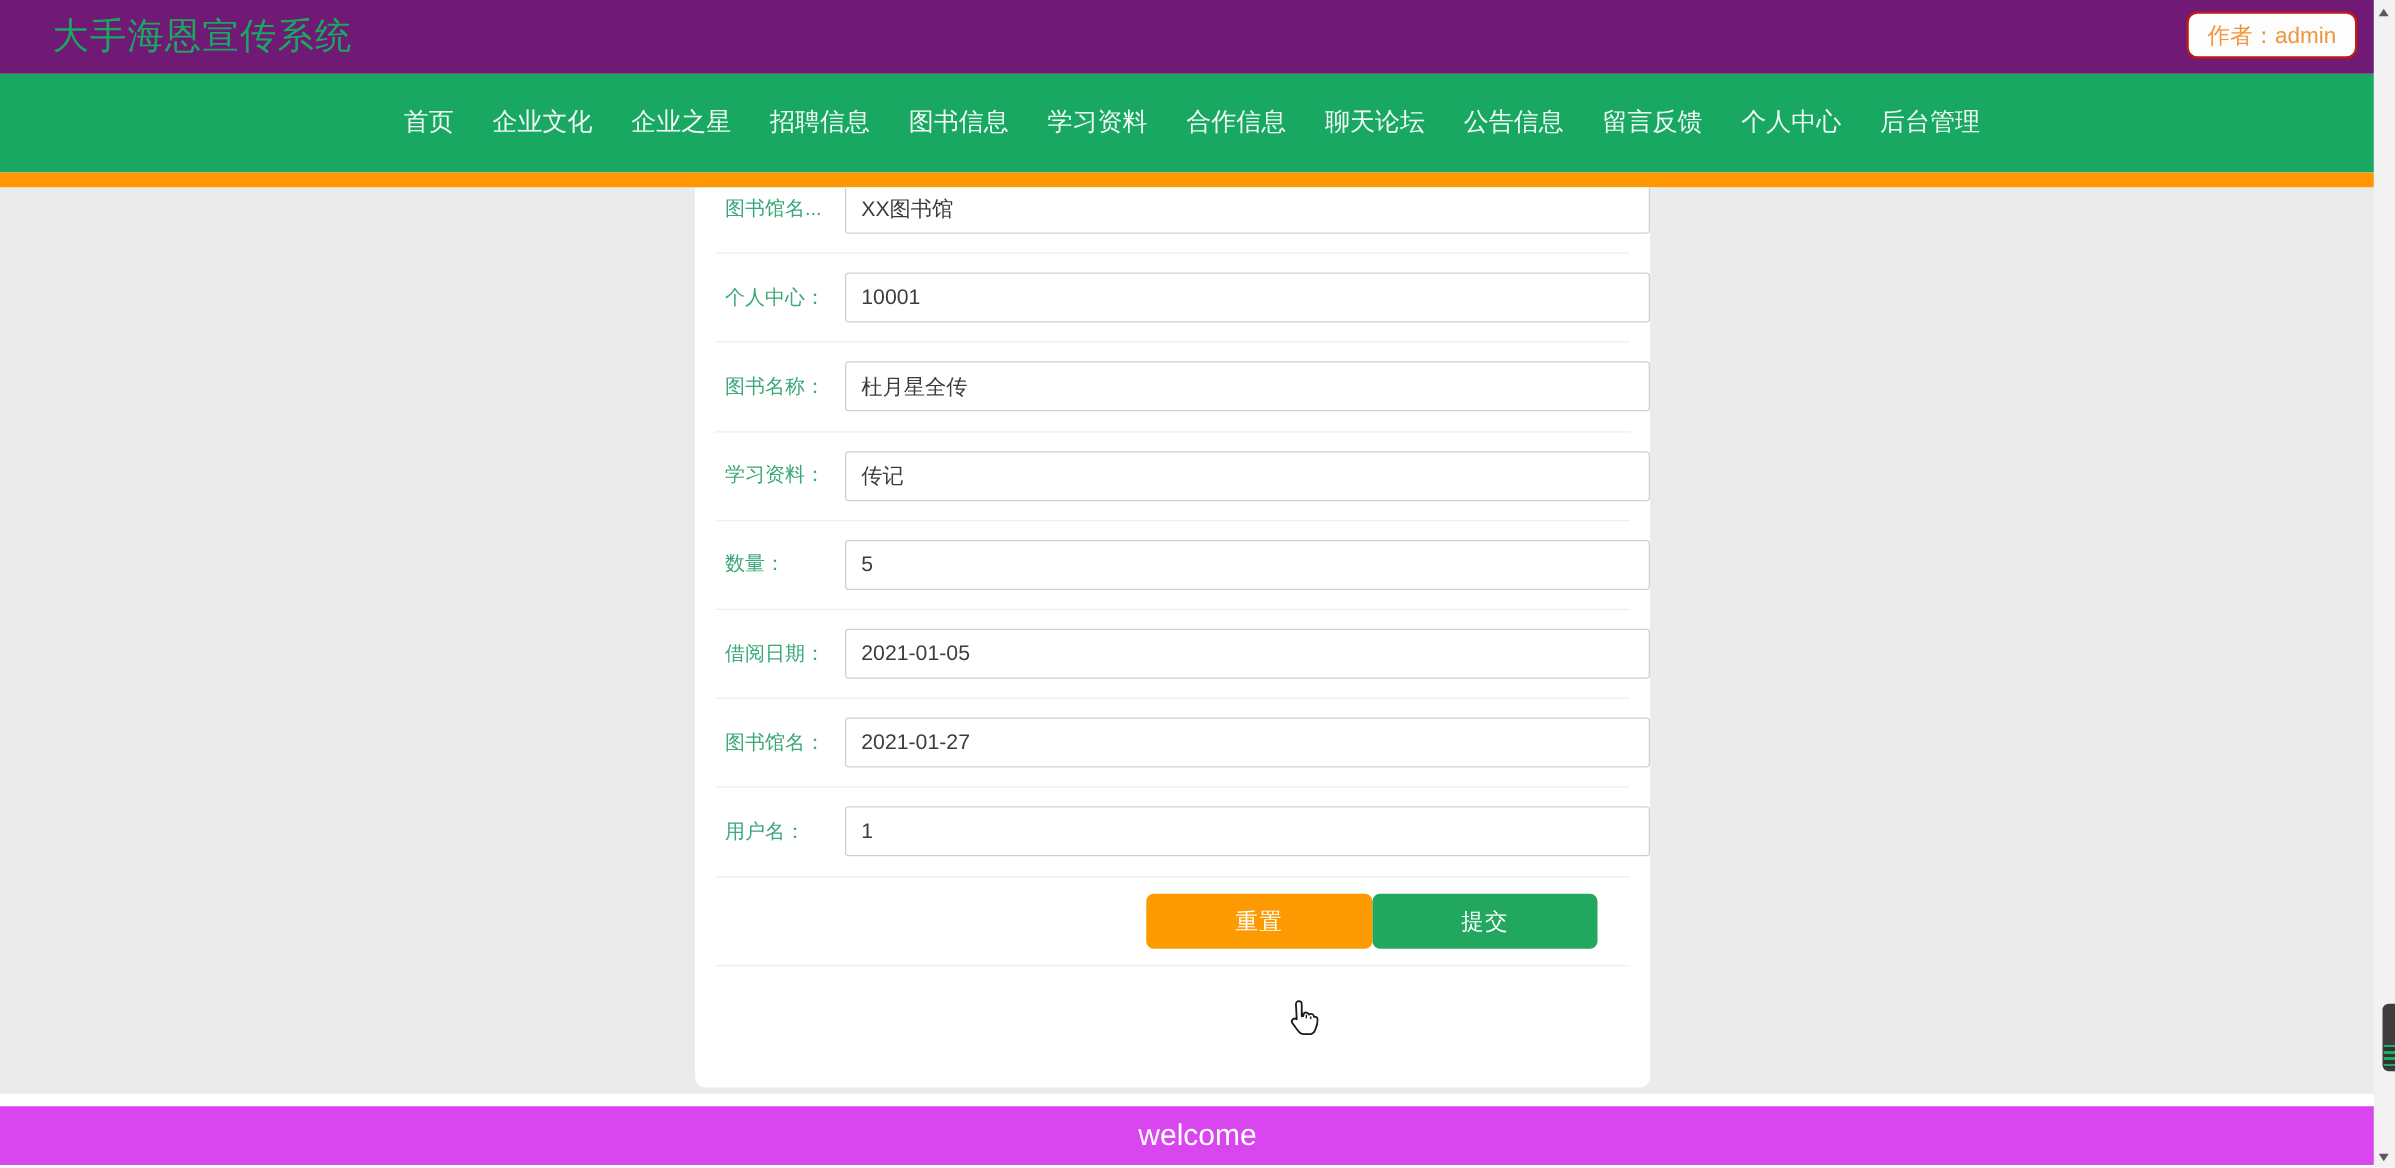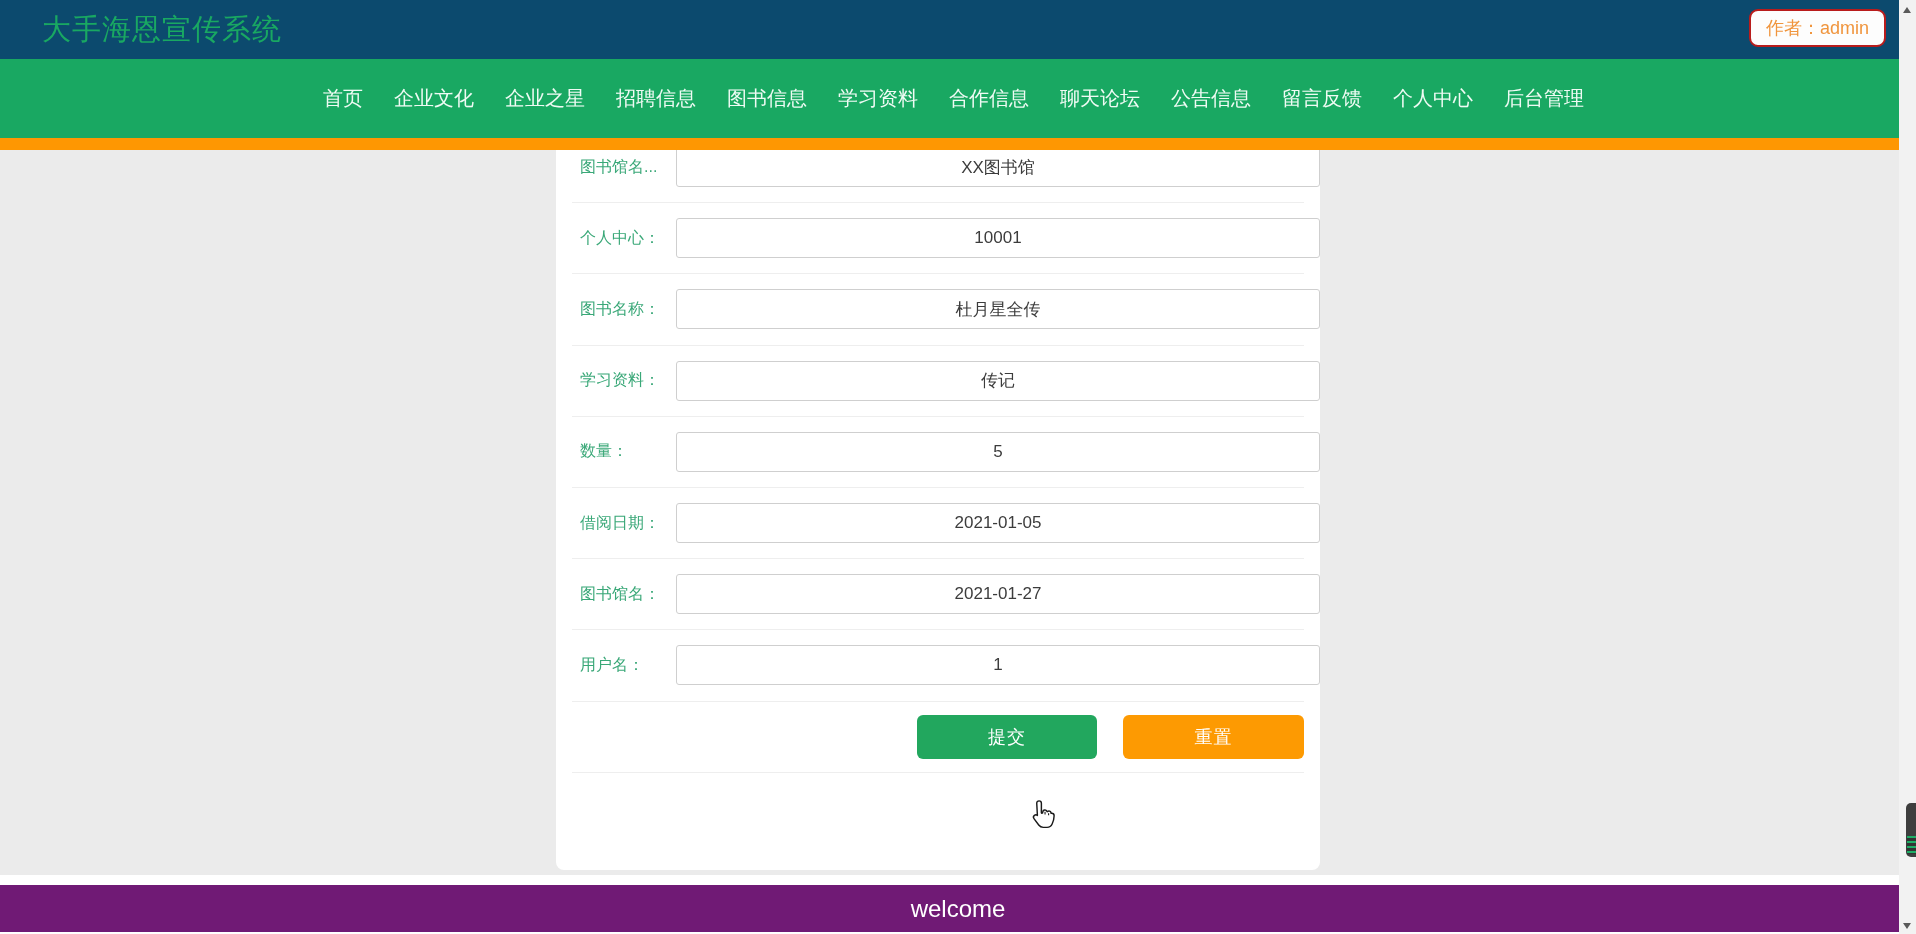"大手海恩宣传系统" .header { background: #0c4a6e -> #701a75 }
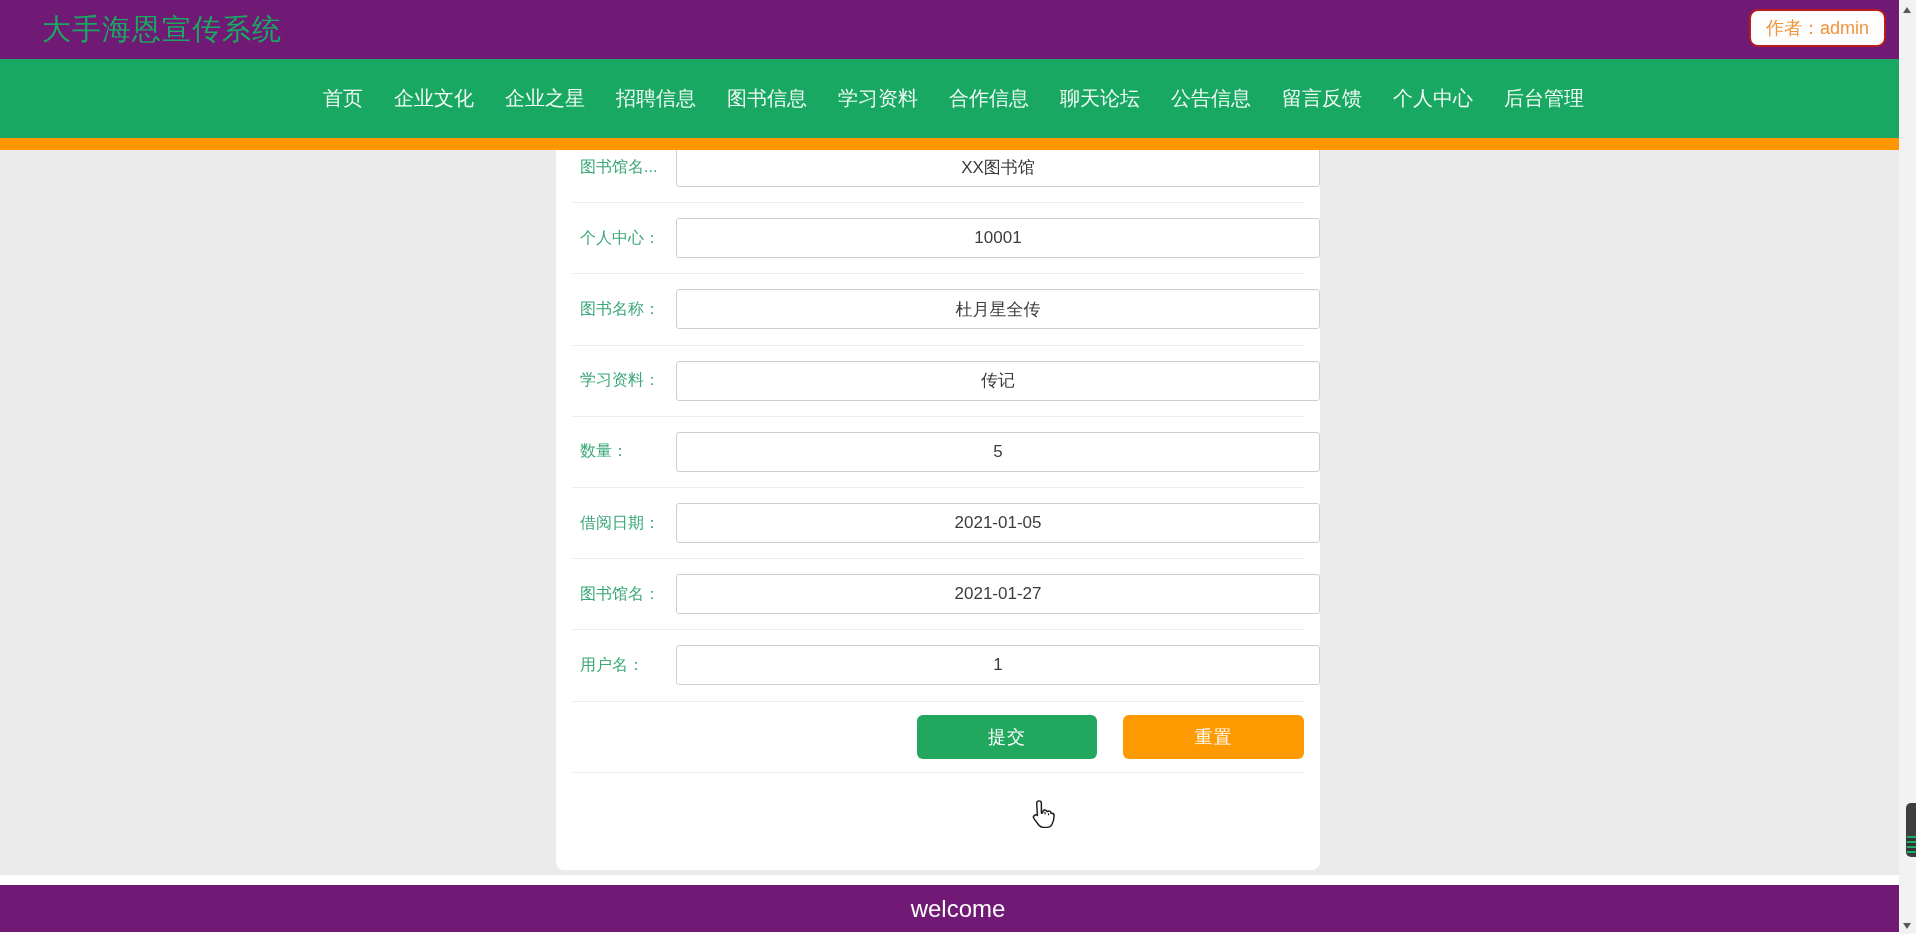"XX图书馆" .finput { text-align: center -> none }
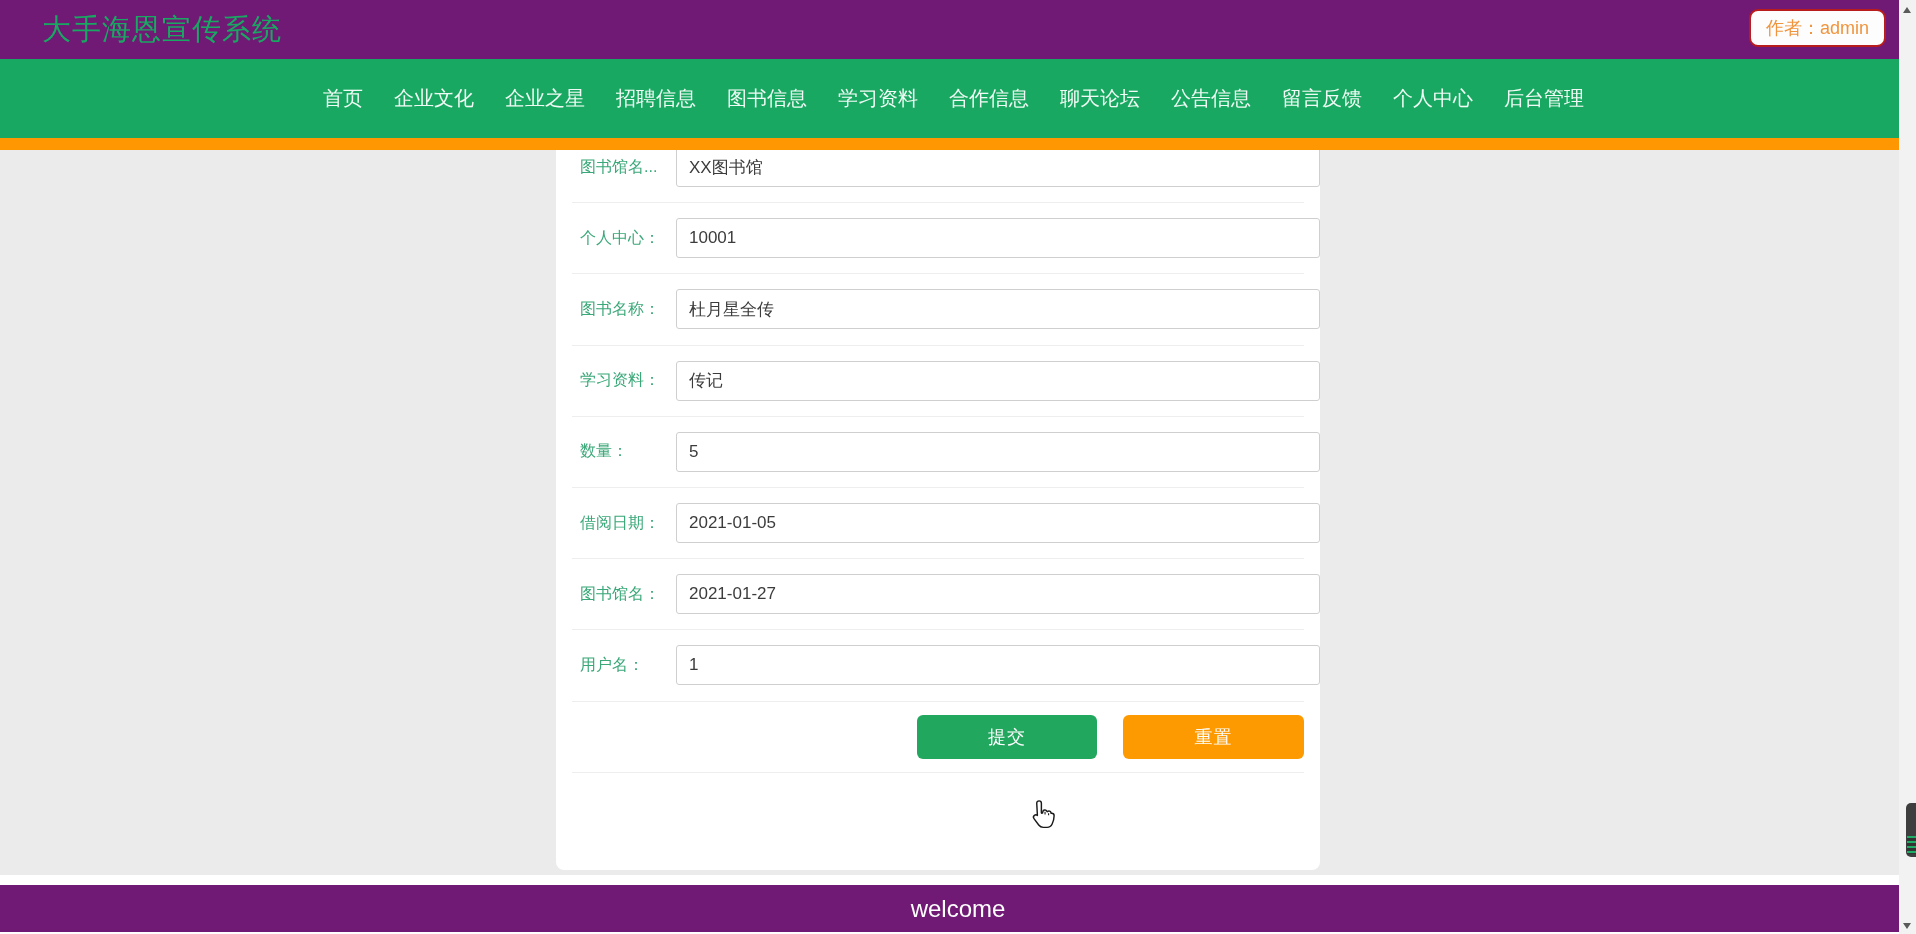"提交" button.btn { order: before "重置" -> after "重置" }
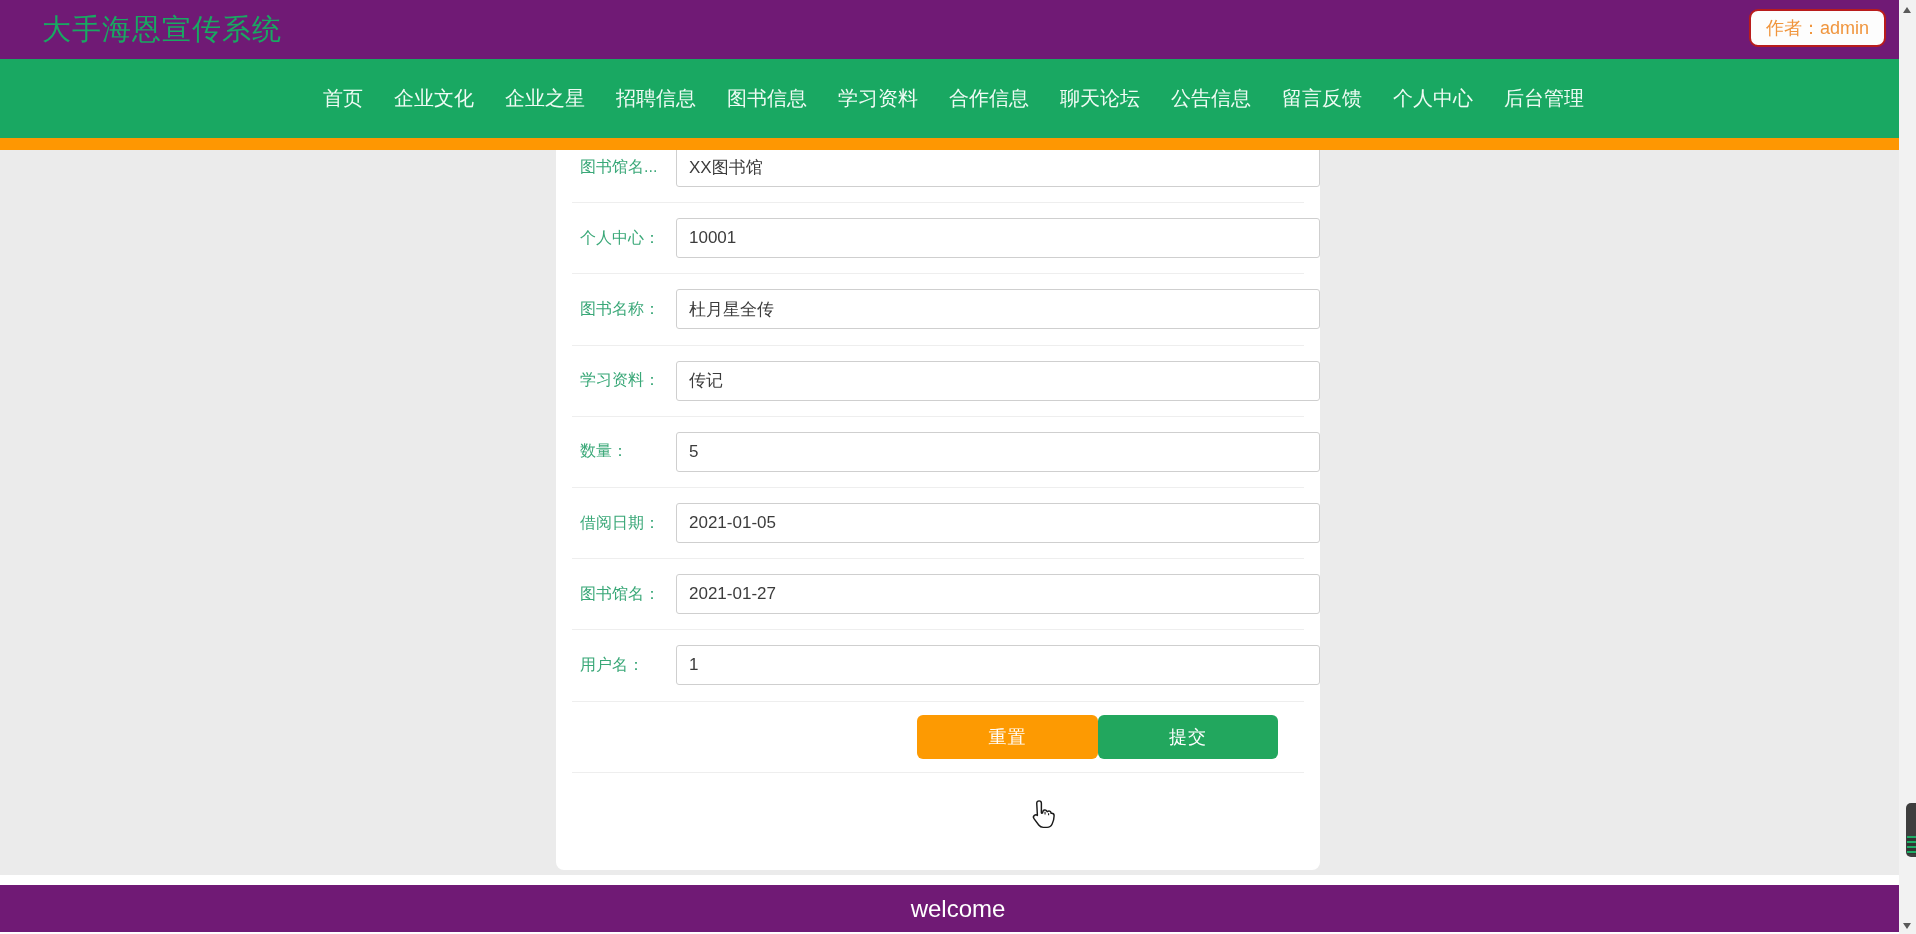"welcome" .footer { background: #701a75 -> #d946ef }
